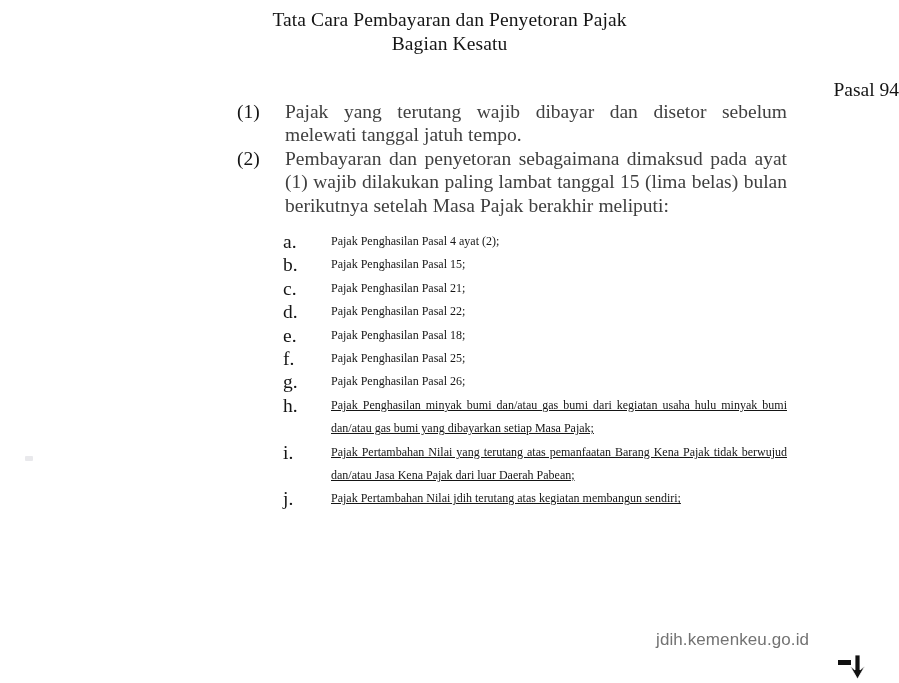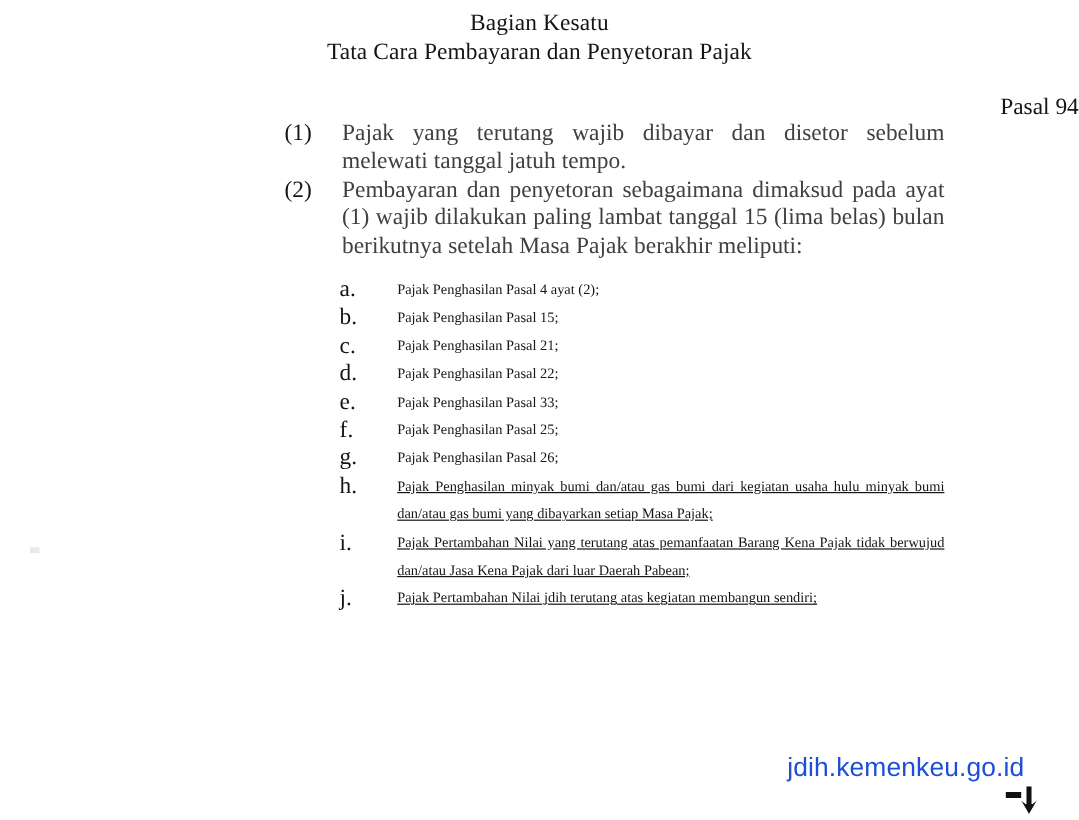"Bagian Kesatu" div.heading-line { order: before "Tata Cara Pembayaran dan Penyetoran" -> after "Tata Cara Pembayaran dan Penyetoran" }
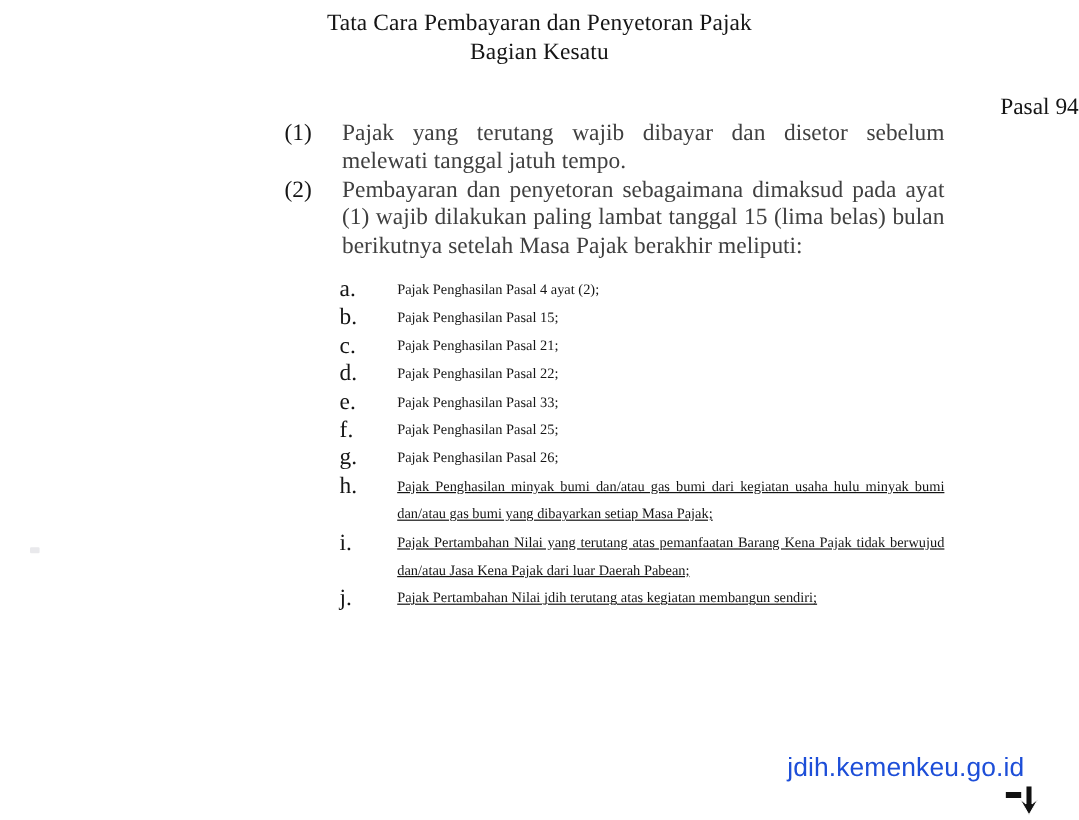"Pajak Penghasilan Pasal 33;" div.letter-text { text: 33 -> 18 }
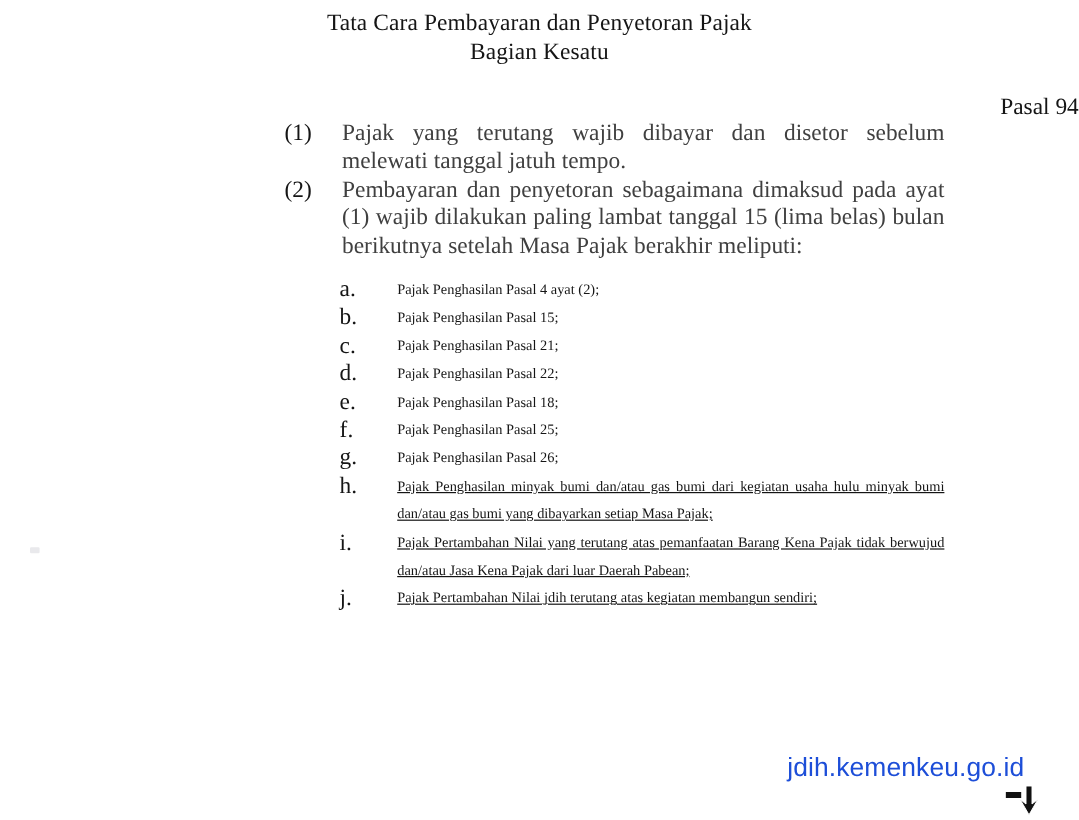"jdih.kemenkeu.go.id" .watermark { color: #1d4ed8 -> #737373; font-size: 22px -> 17px }
